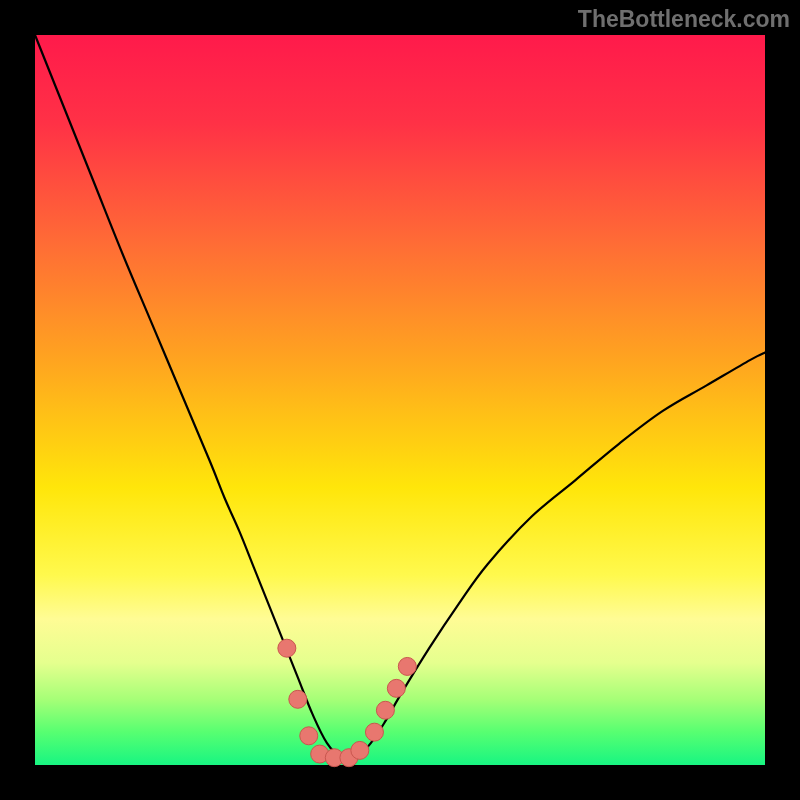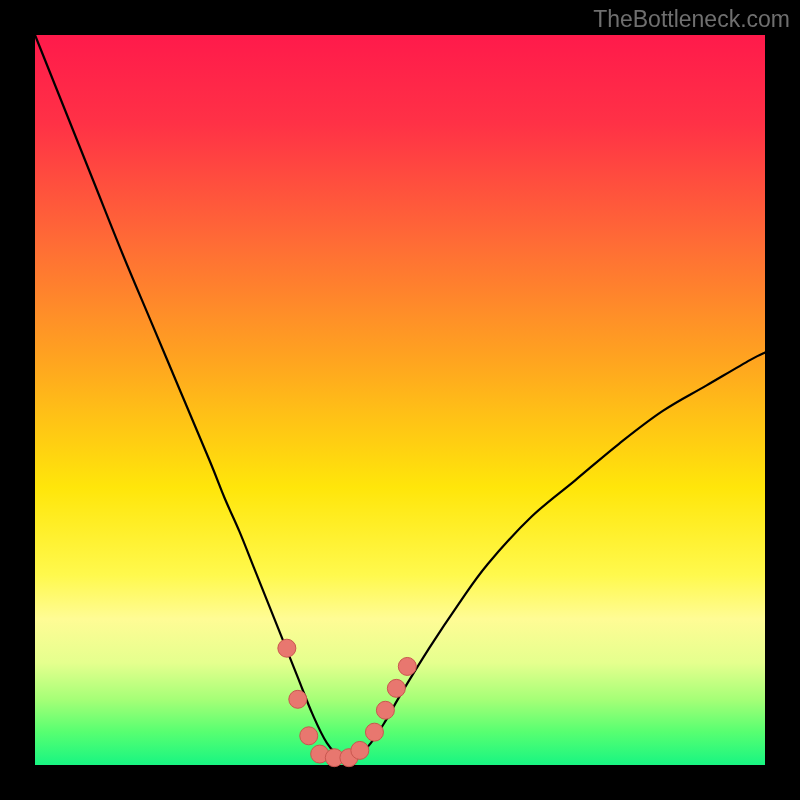"TheBottleneck.com" .watermark { font-weight: 400 -> 700 }
